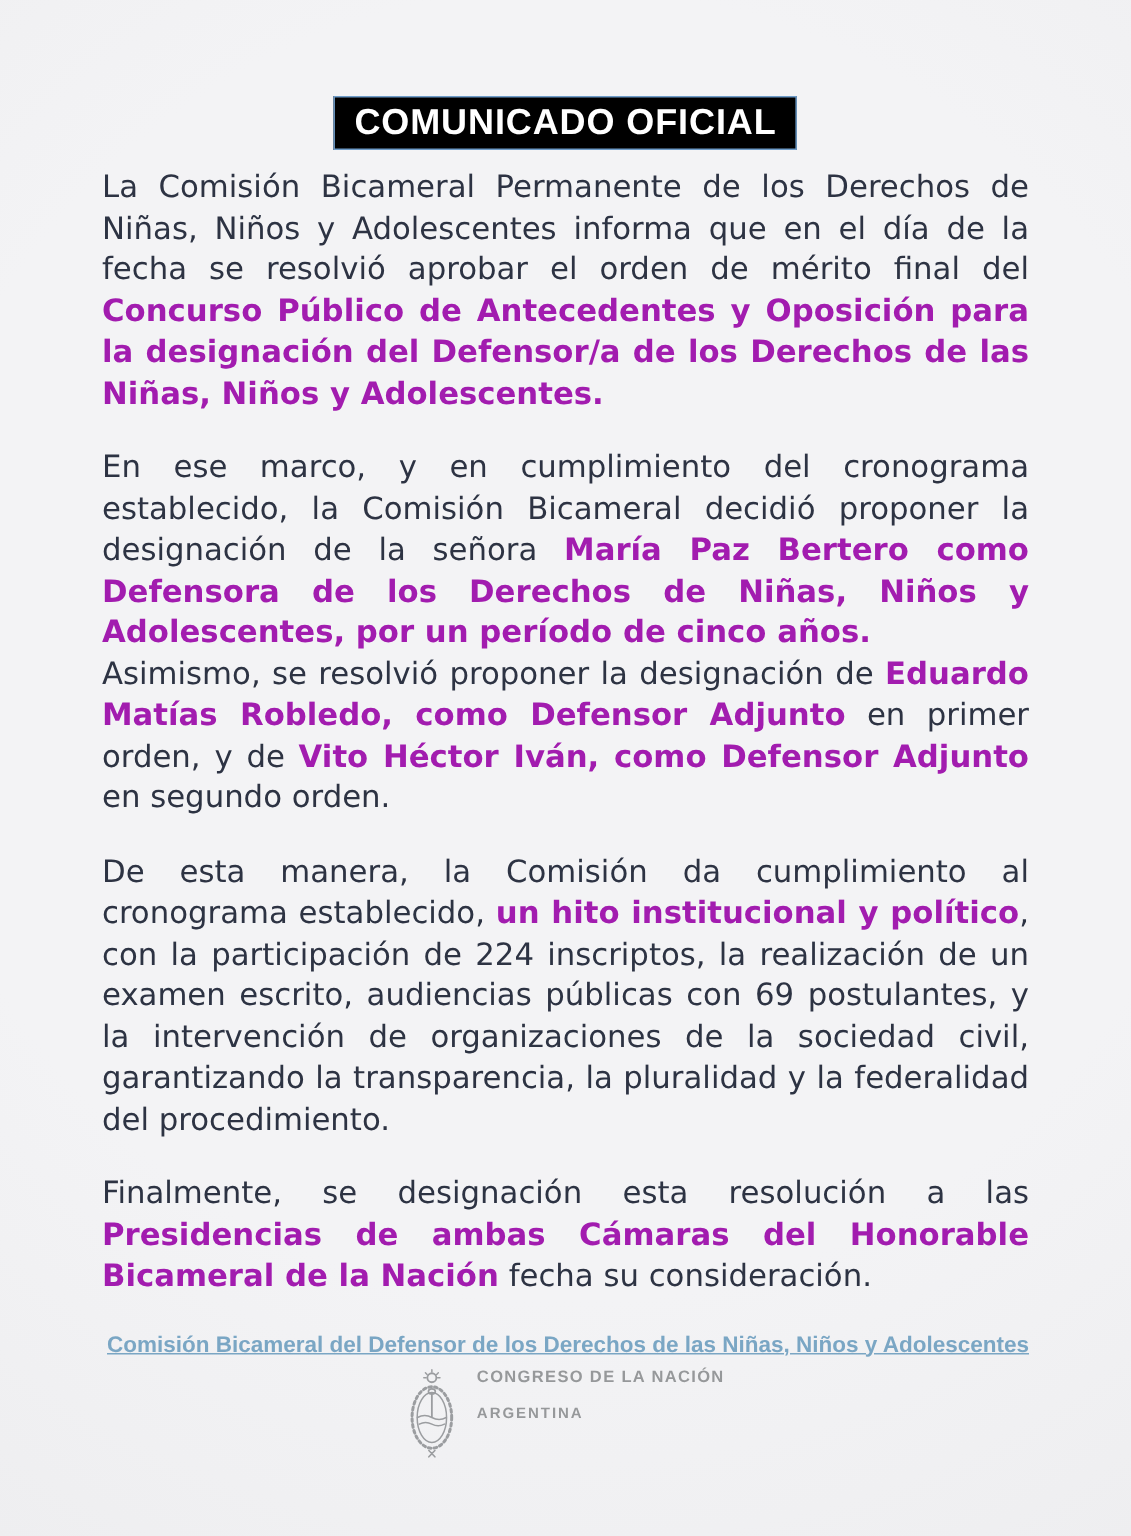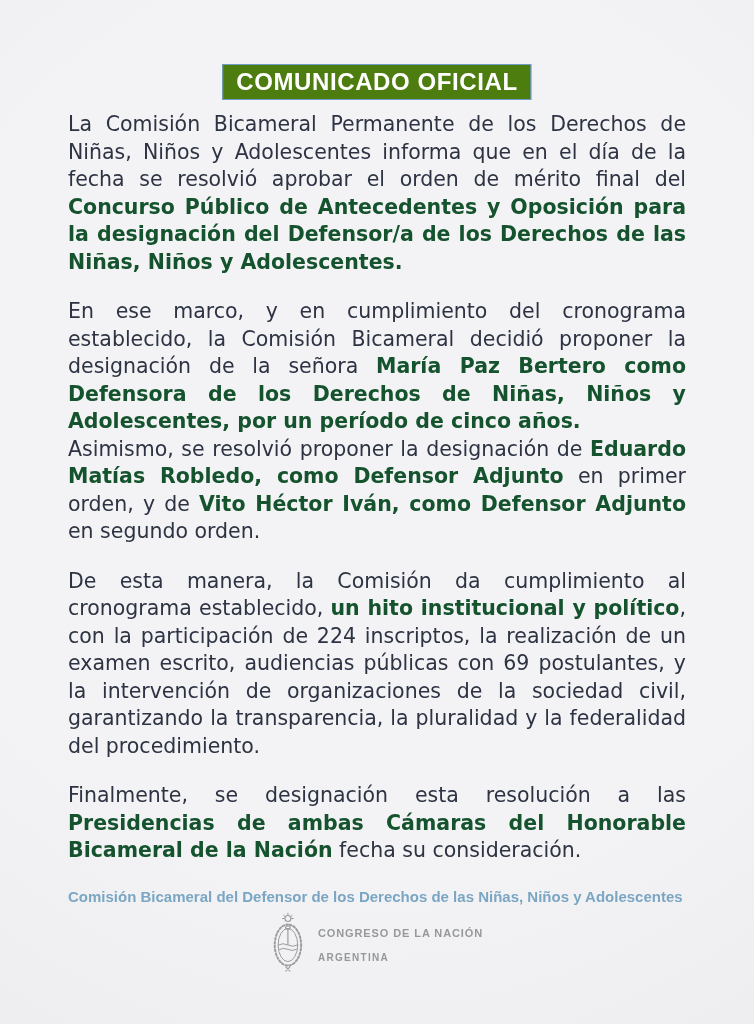"COMUNICADO OFICIAL" .badge { background: #4d7c0f -> #000000 }
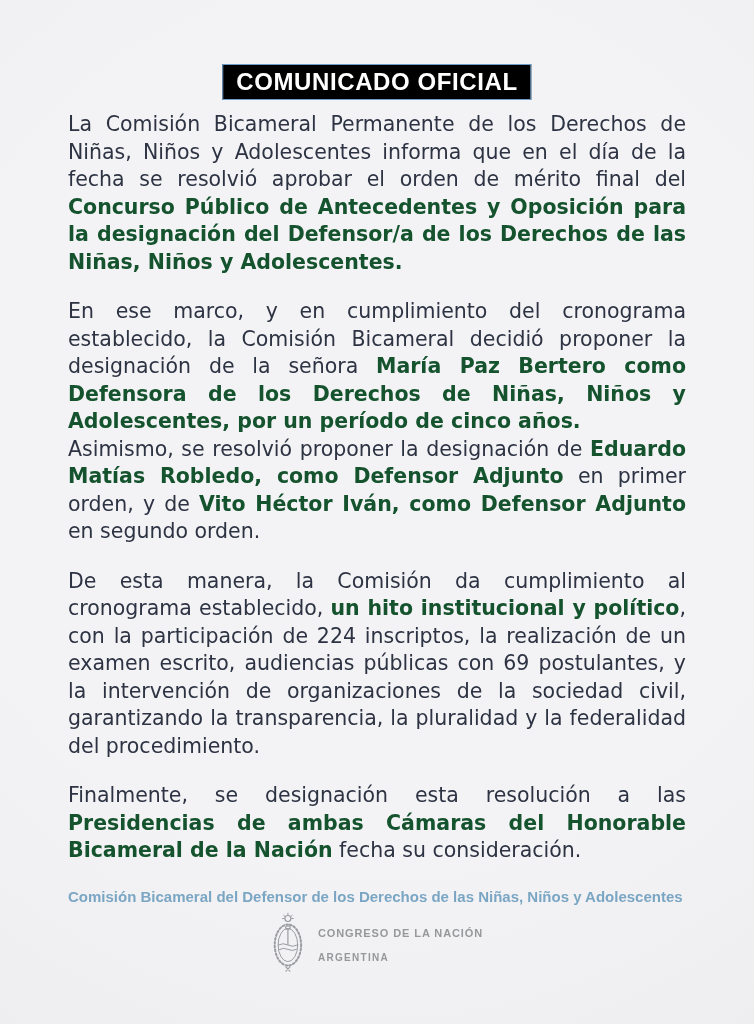"Concurso Público de Antecedentes y" .content strong { color: #14532d -> #a21caf }
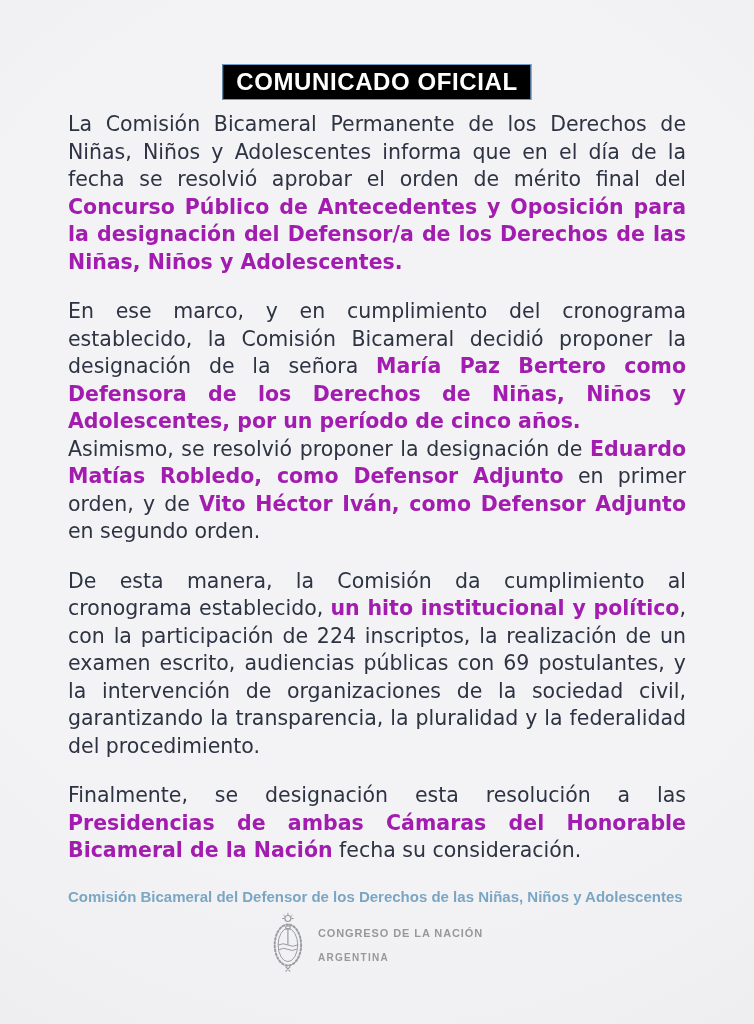"Comisión Bicameral del Defensor de" .signature { text-align: left -> right; text-decoration: none -> underline }
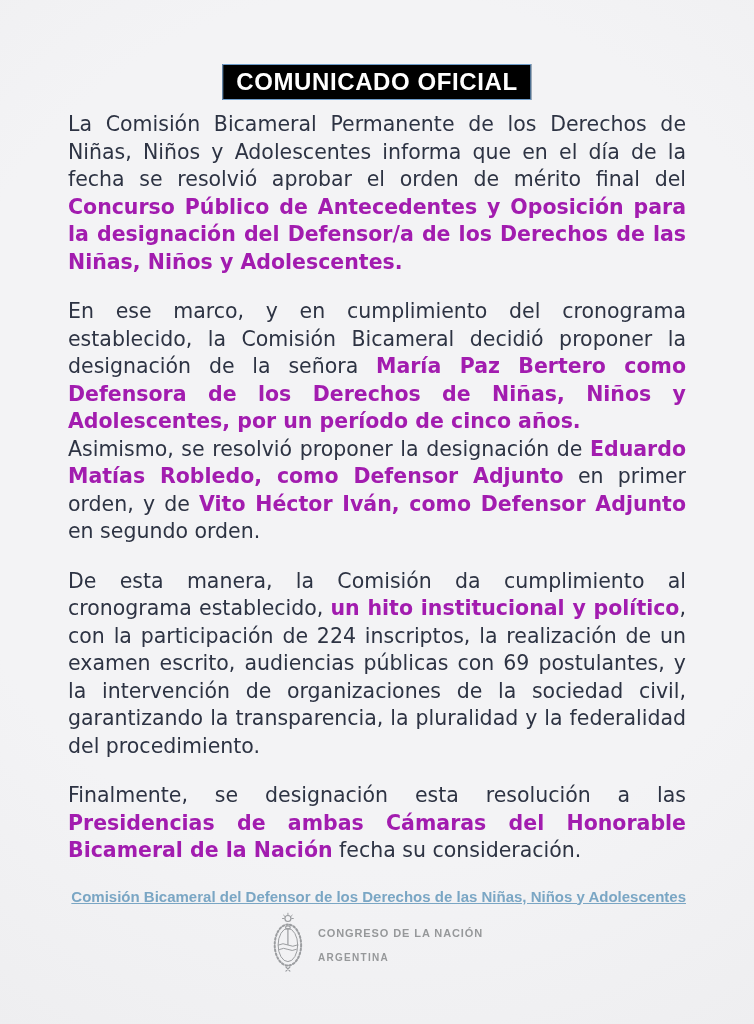"CONGRESO DE LA NACIÓN" .footer-logo { align-items: center -> flex-start }
